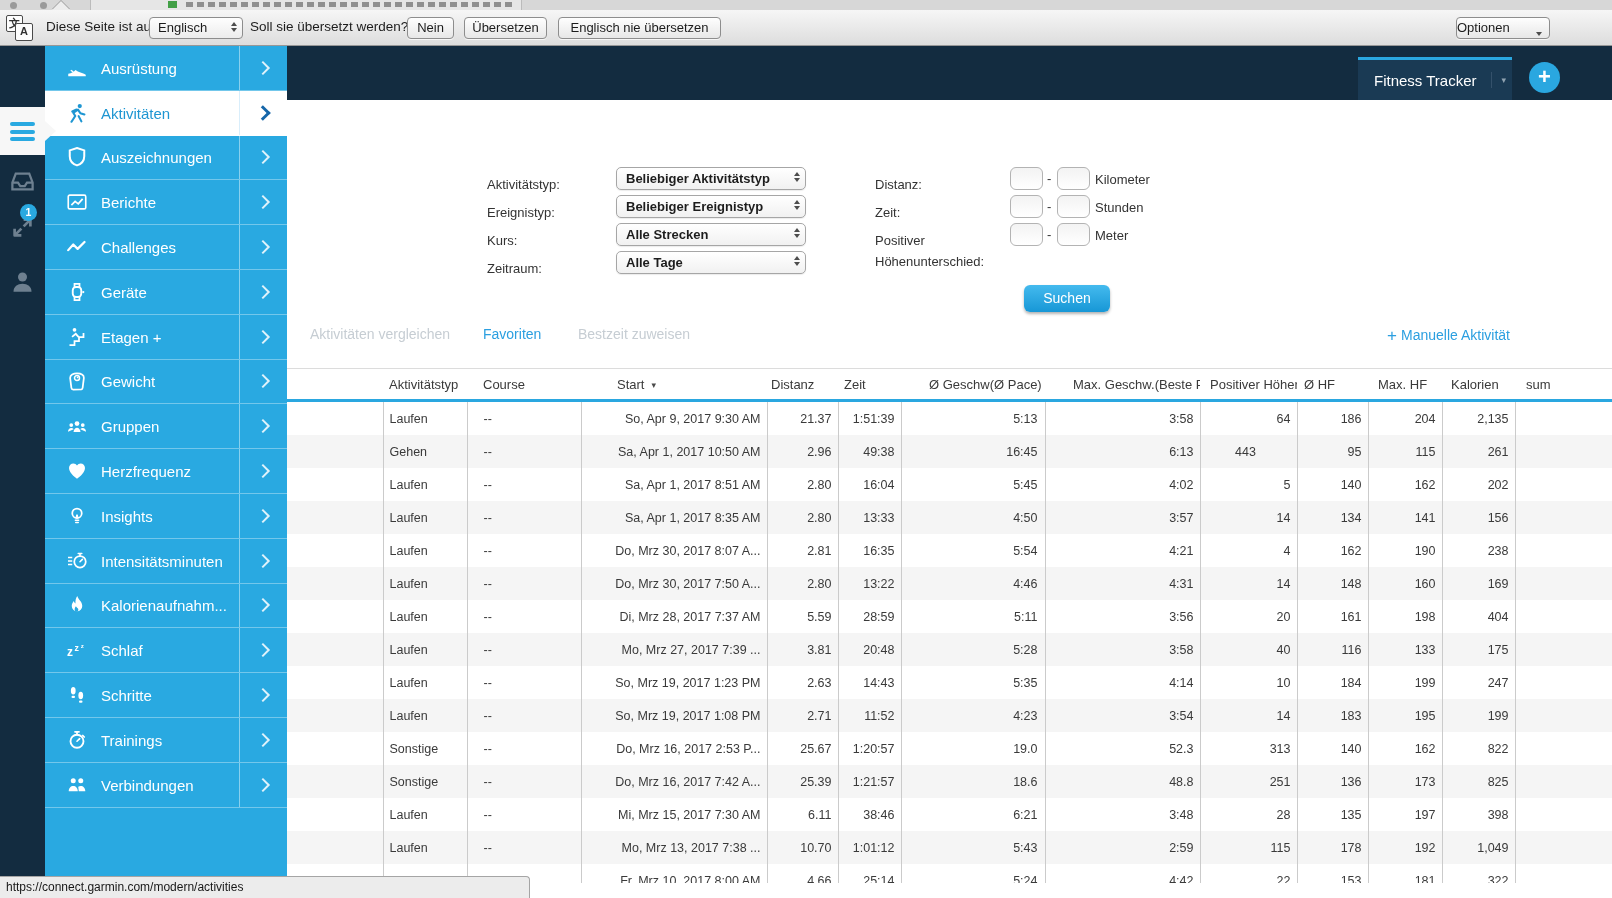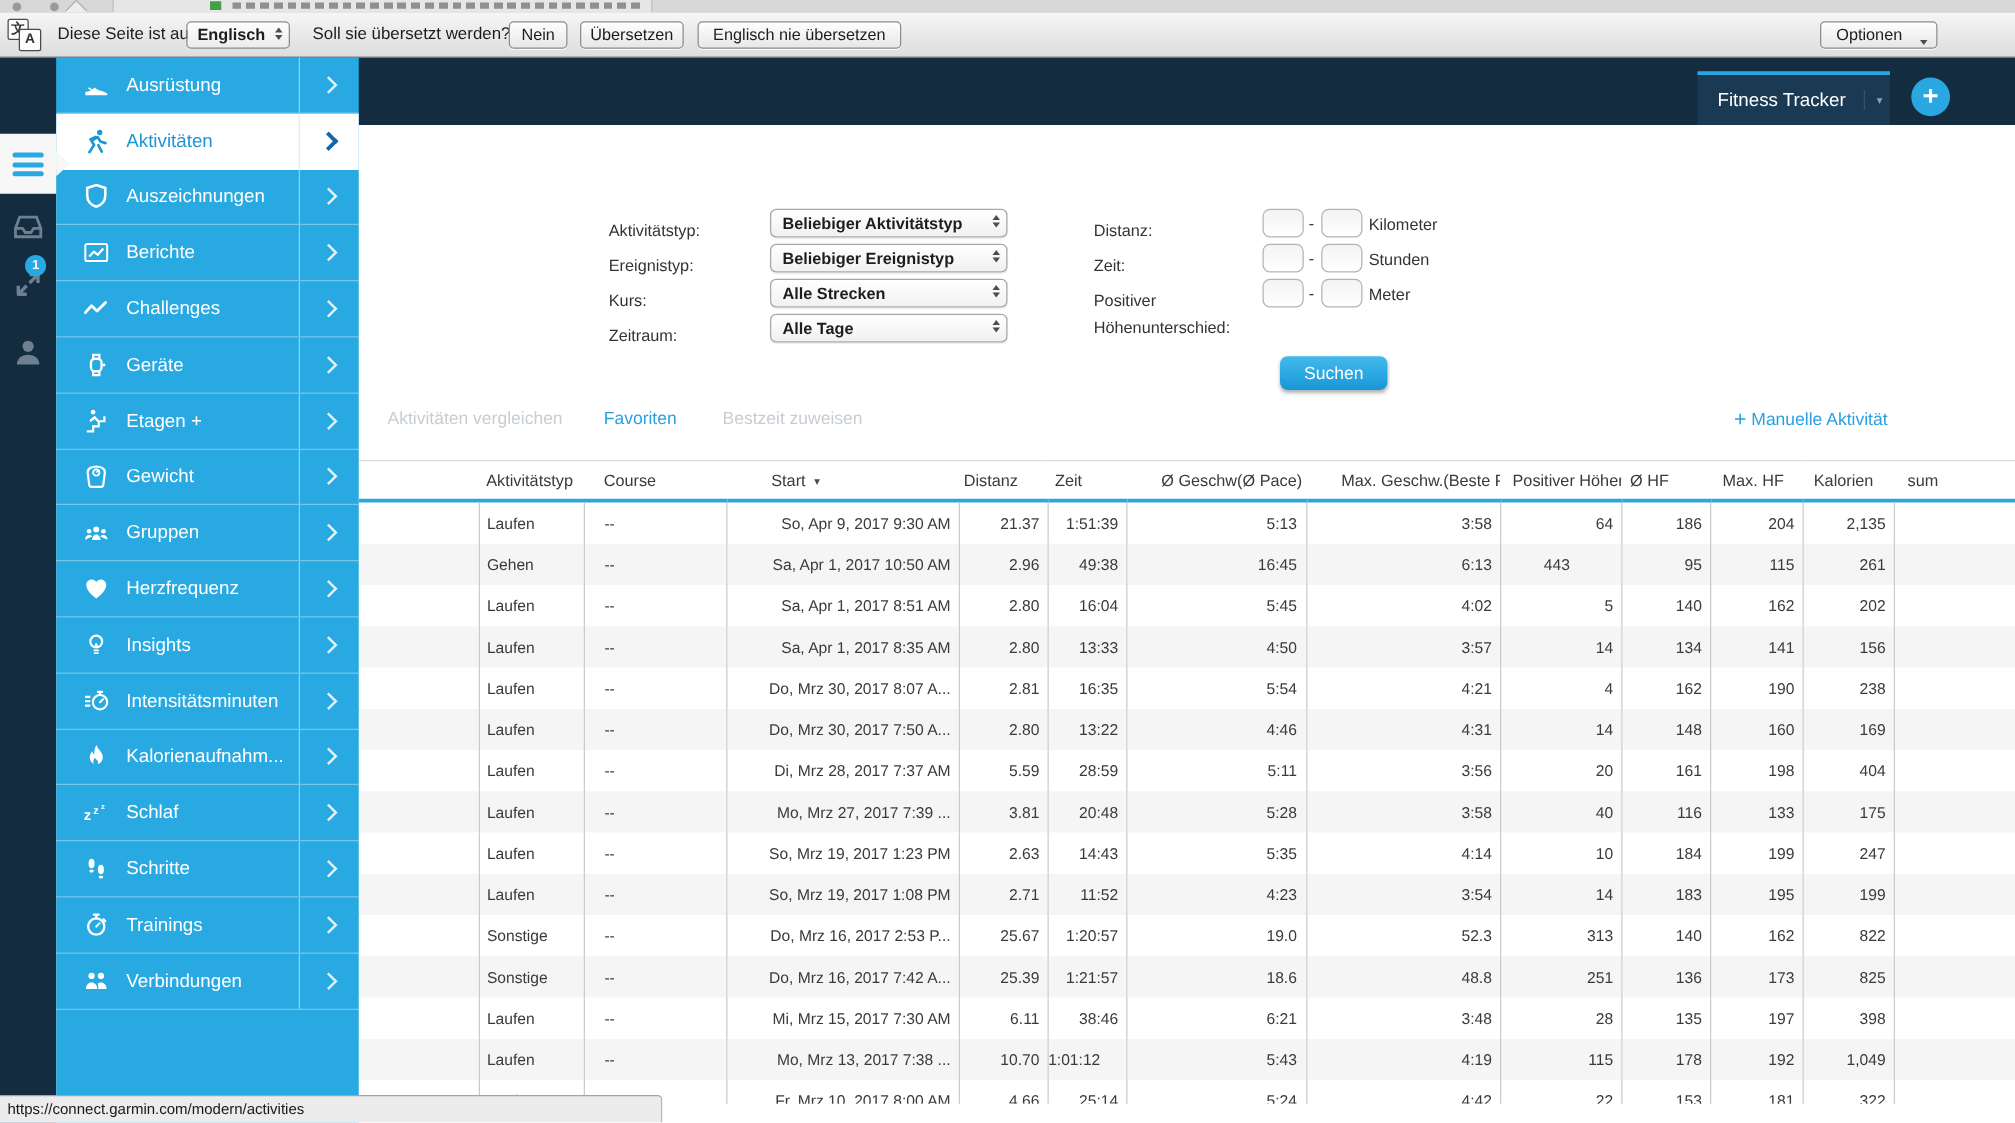"Englisch" div.mac-select { font-weight: bold -> normal; width: 83px -> 94px }
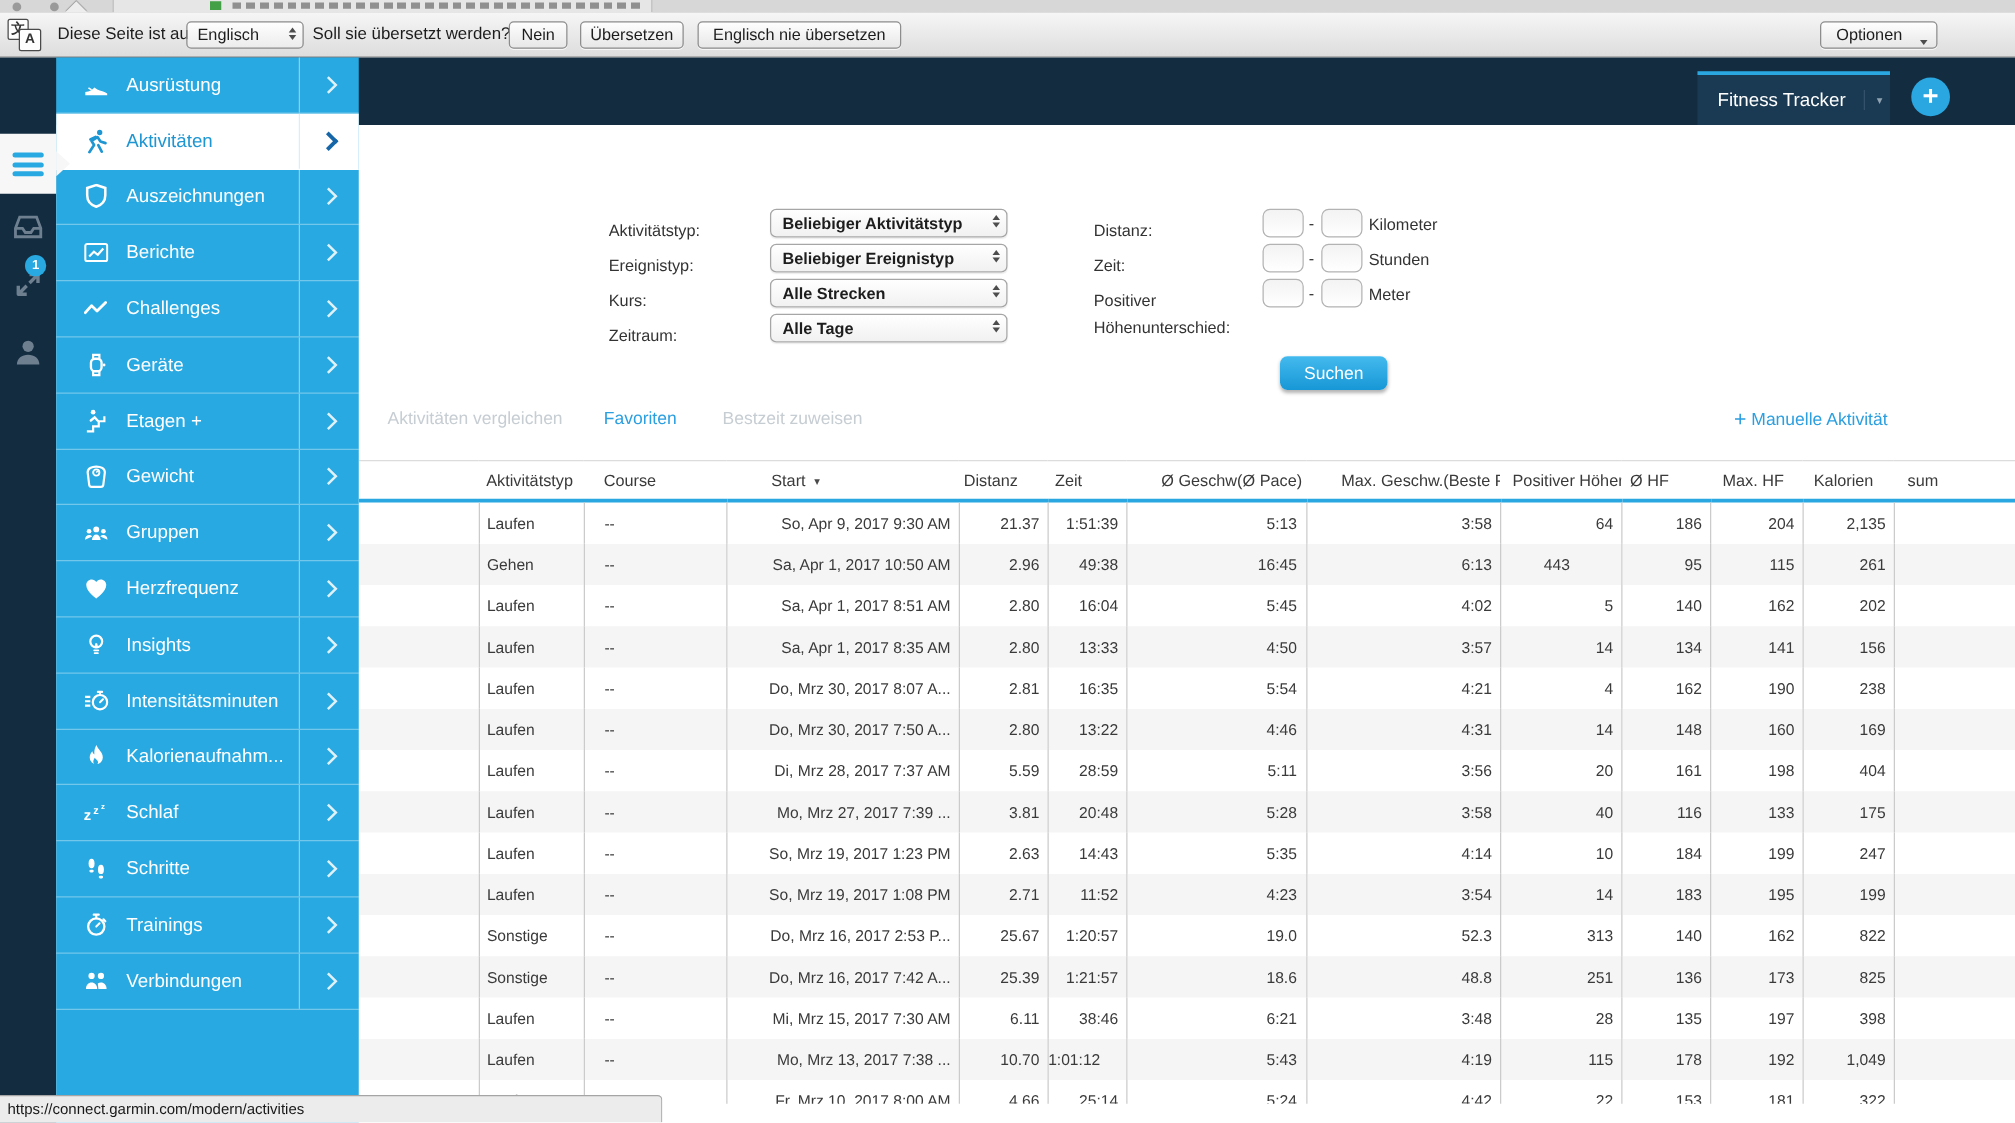"Optionen" div.mac-btn { padding-left: 12px -> none }
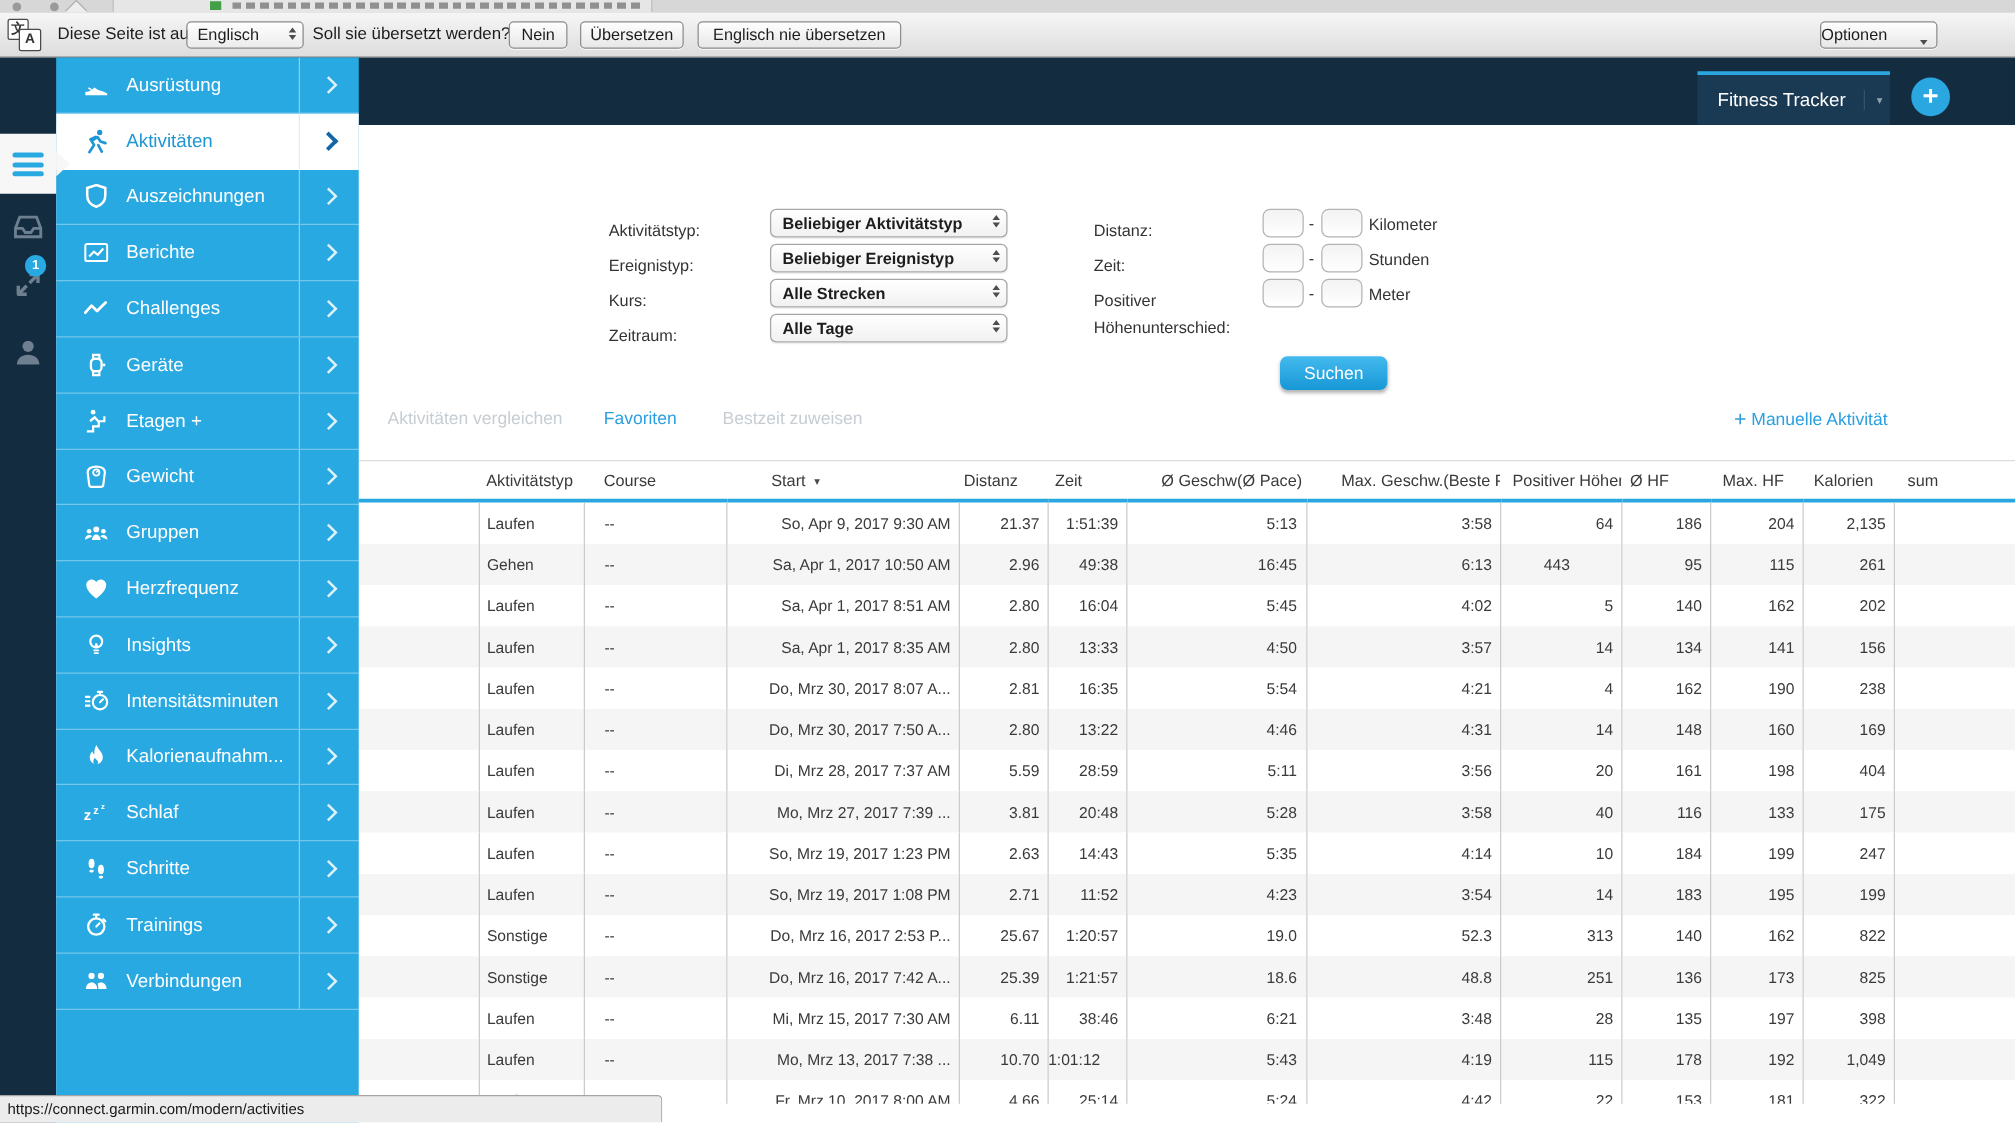"1:01:12" td { text-align: left -> right }
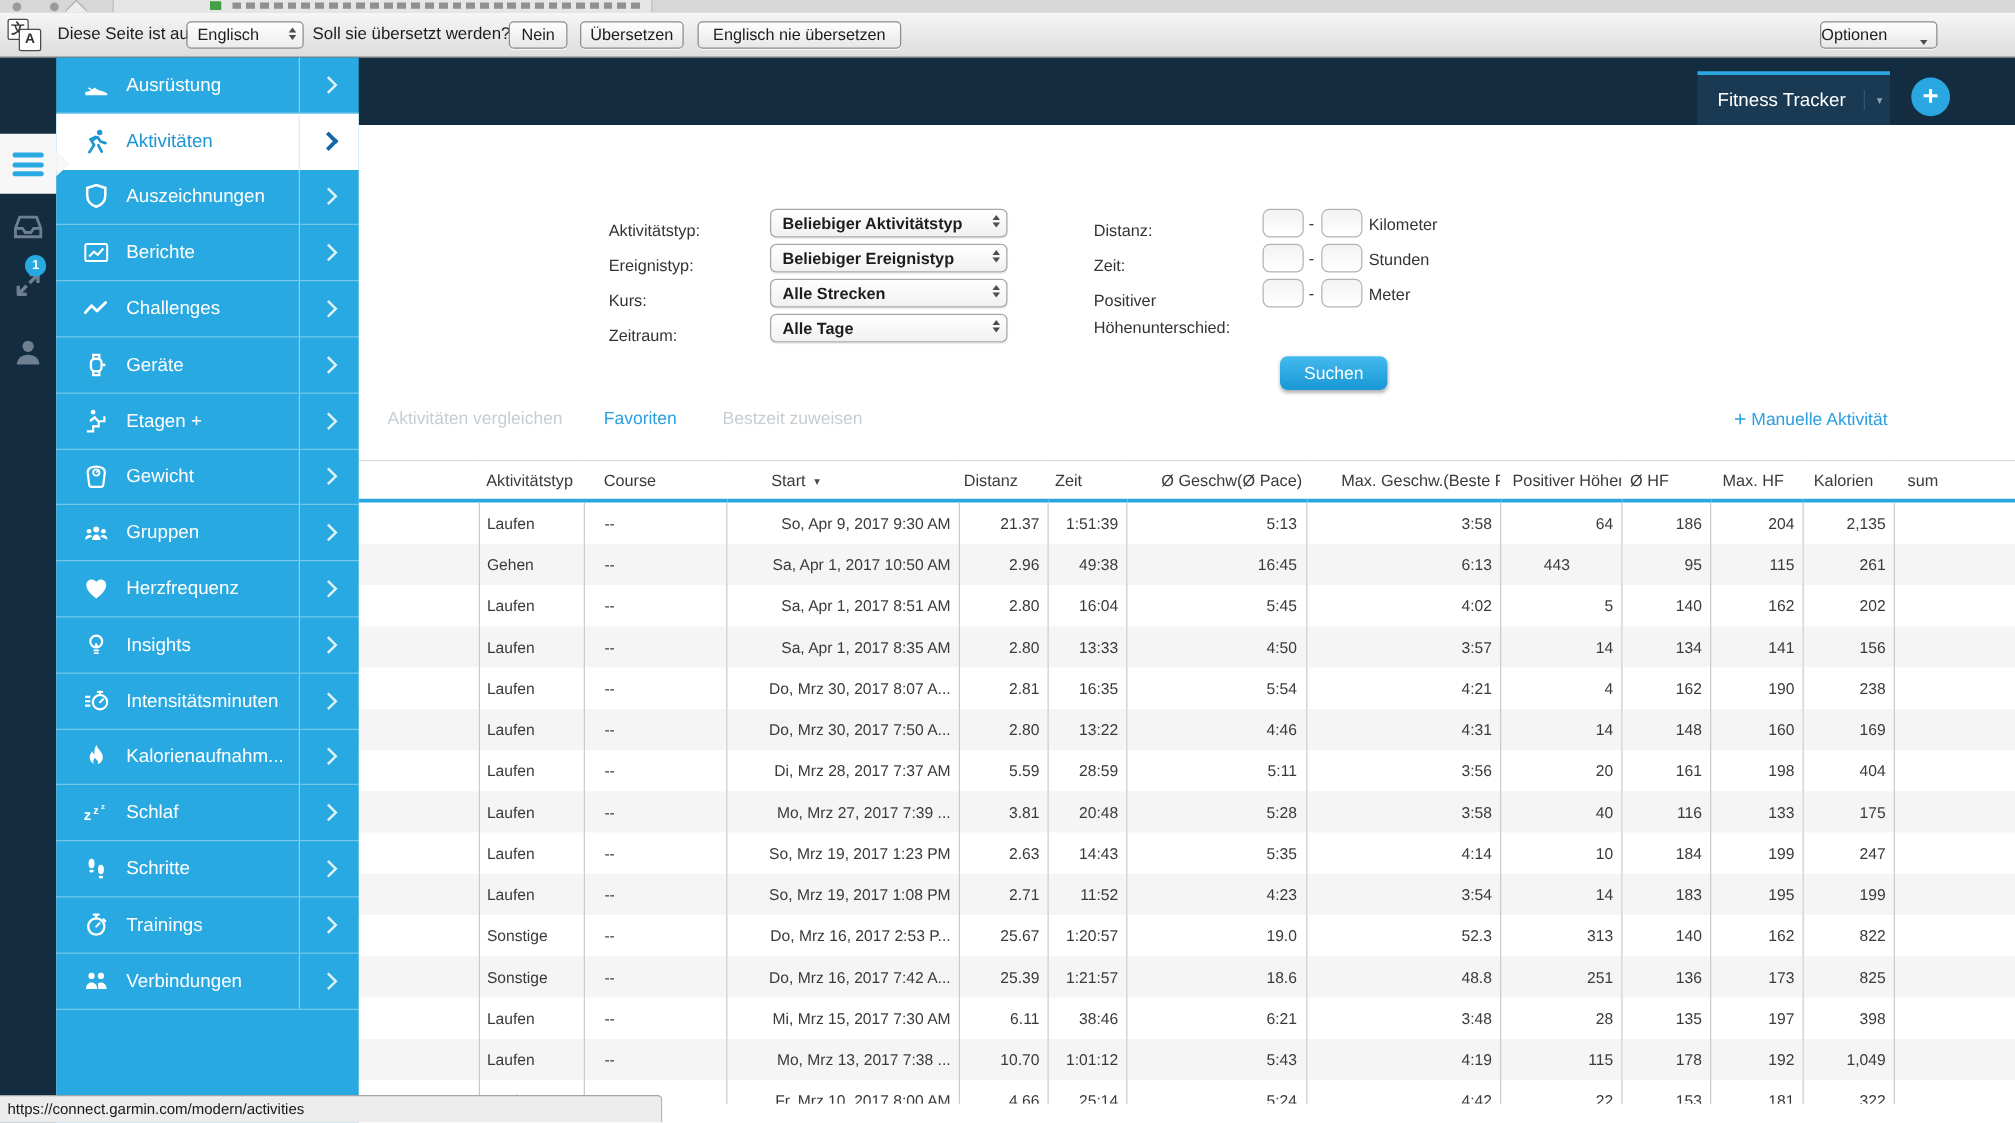"4:19" td { text: 4:19 -> 2:59 }
